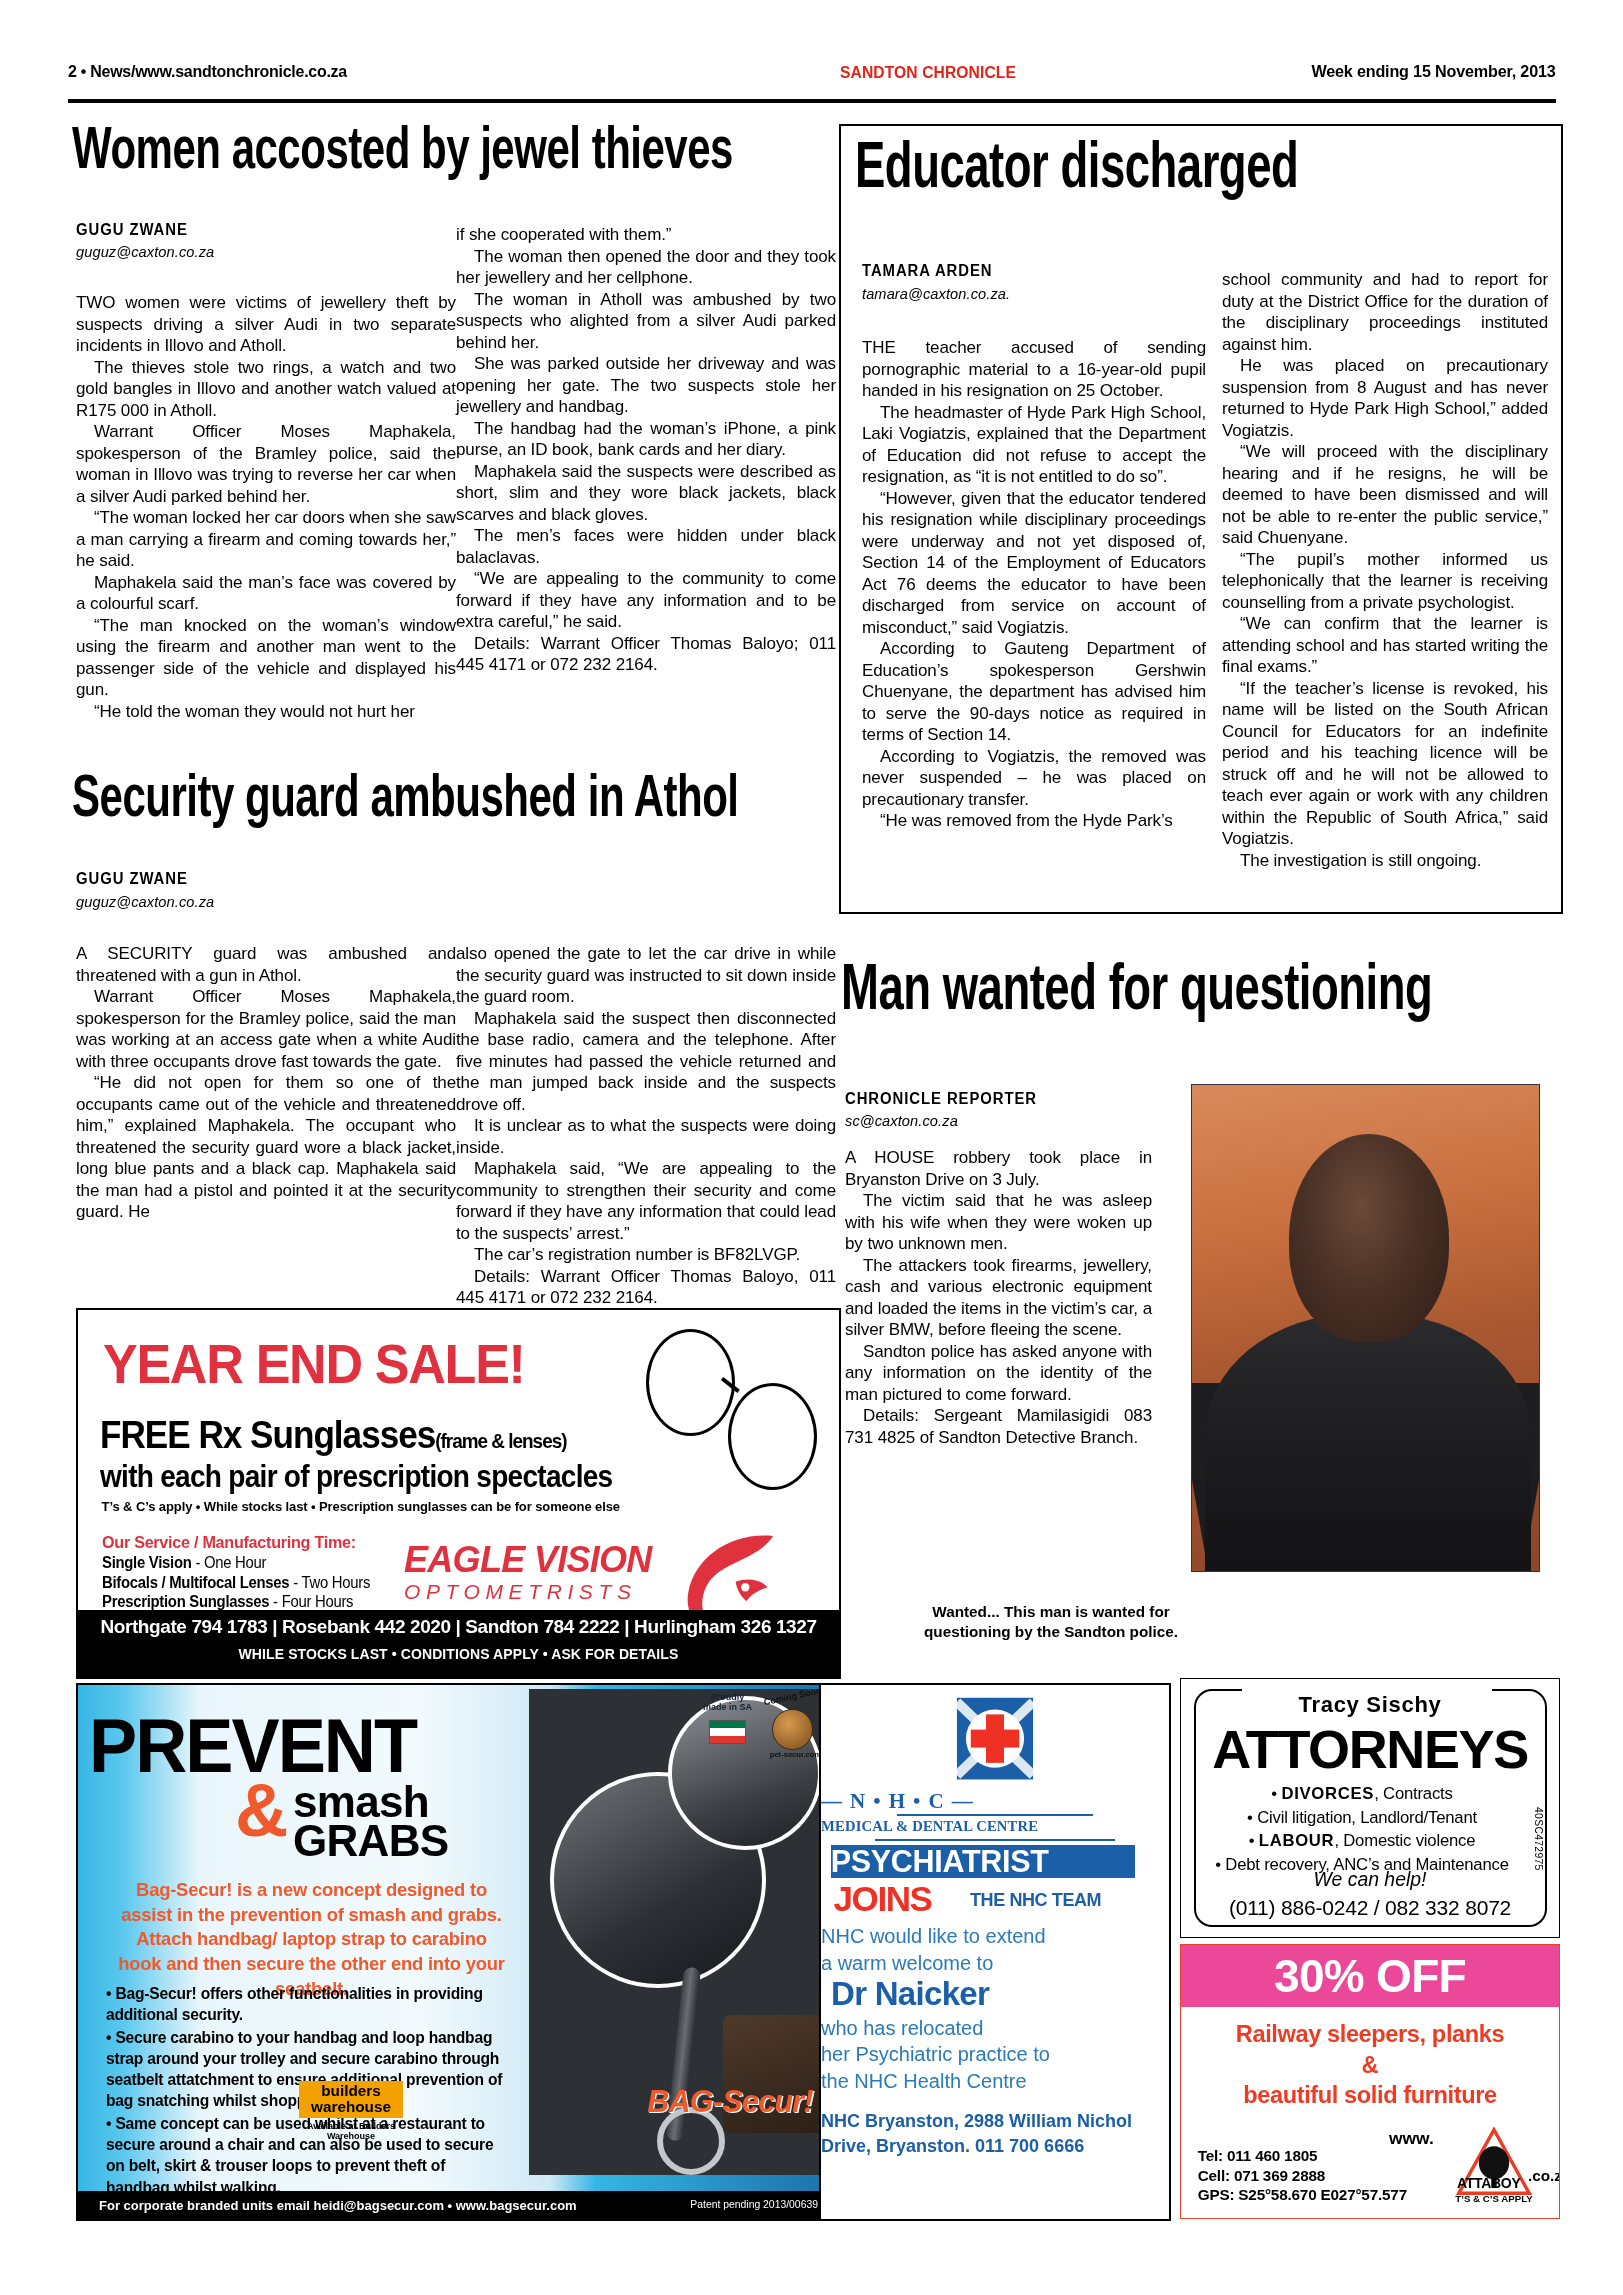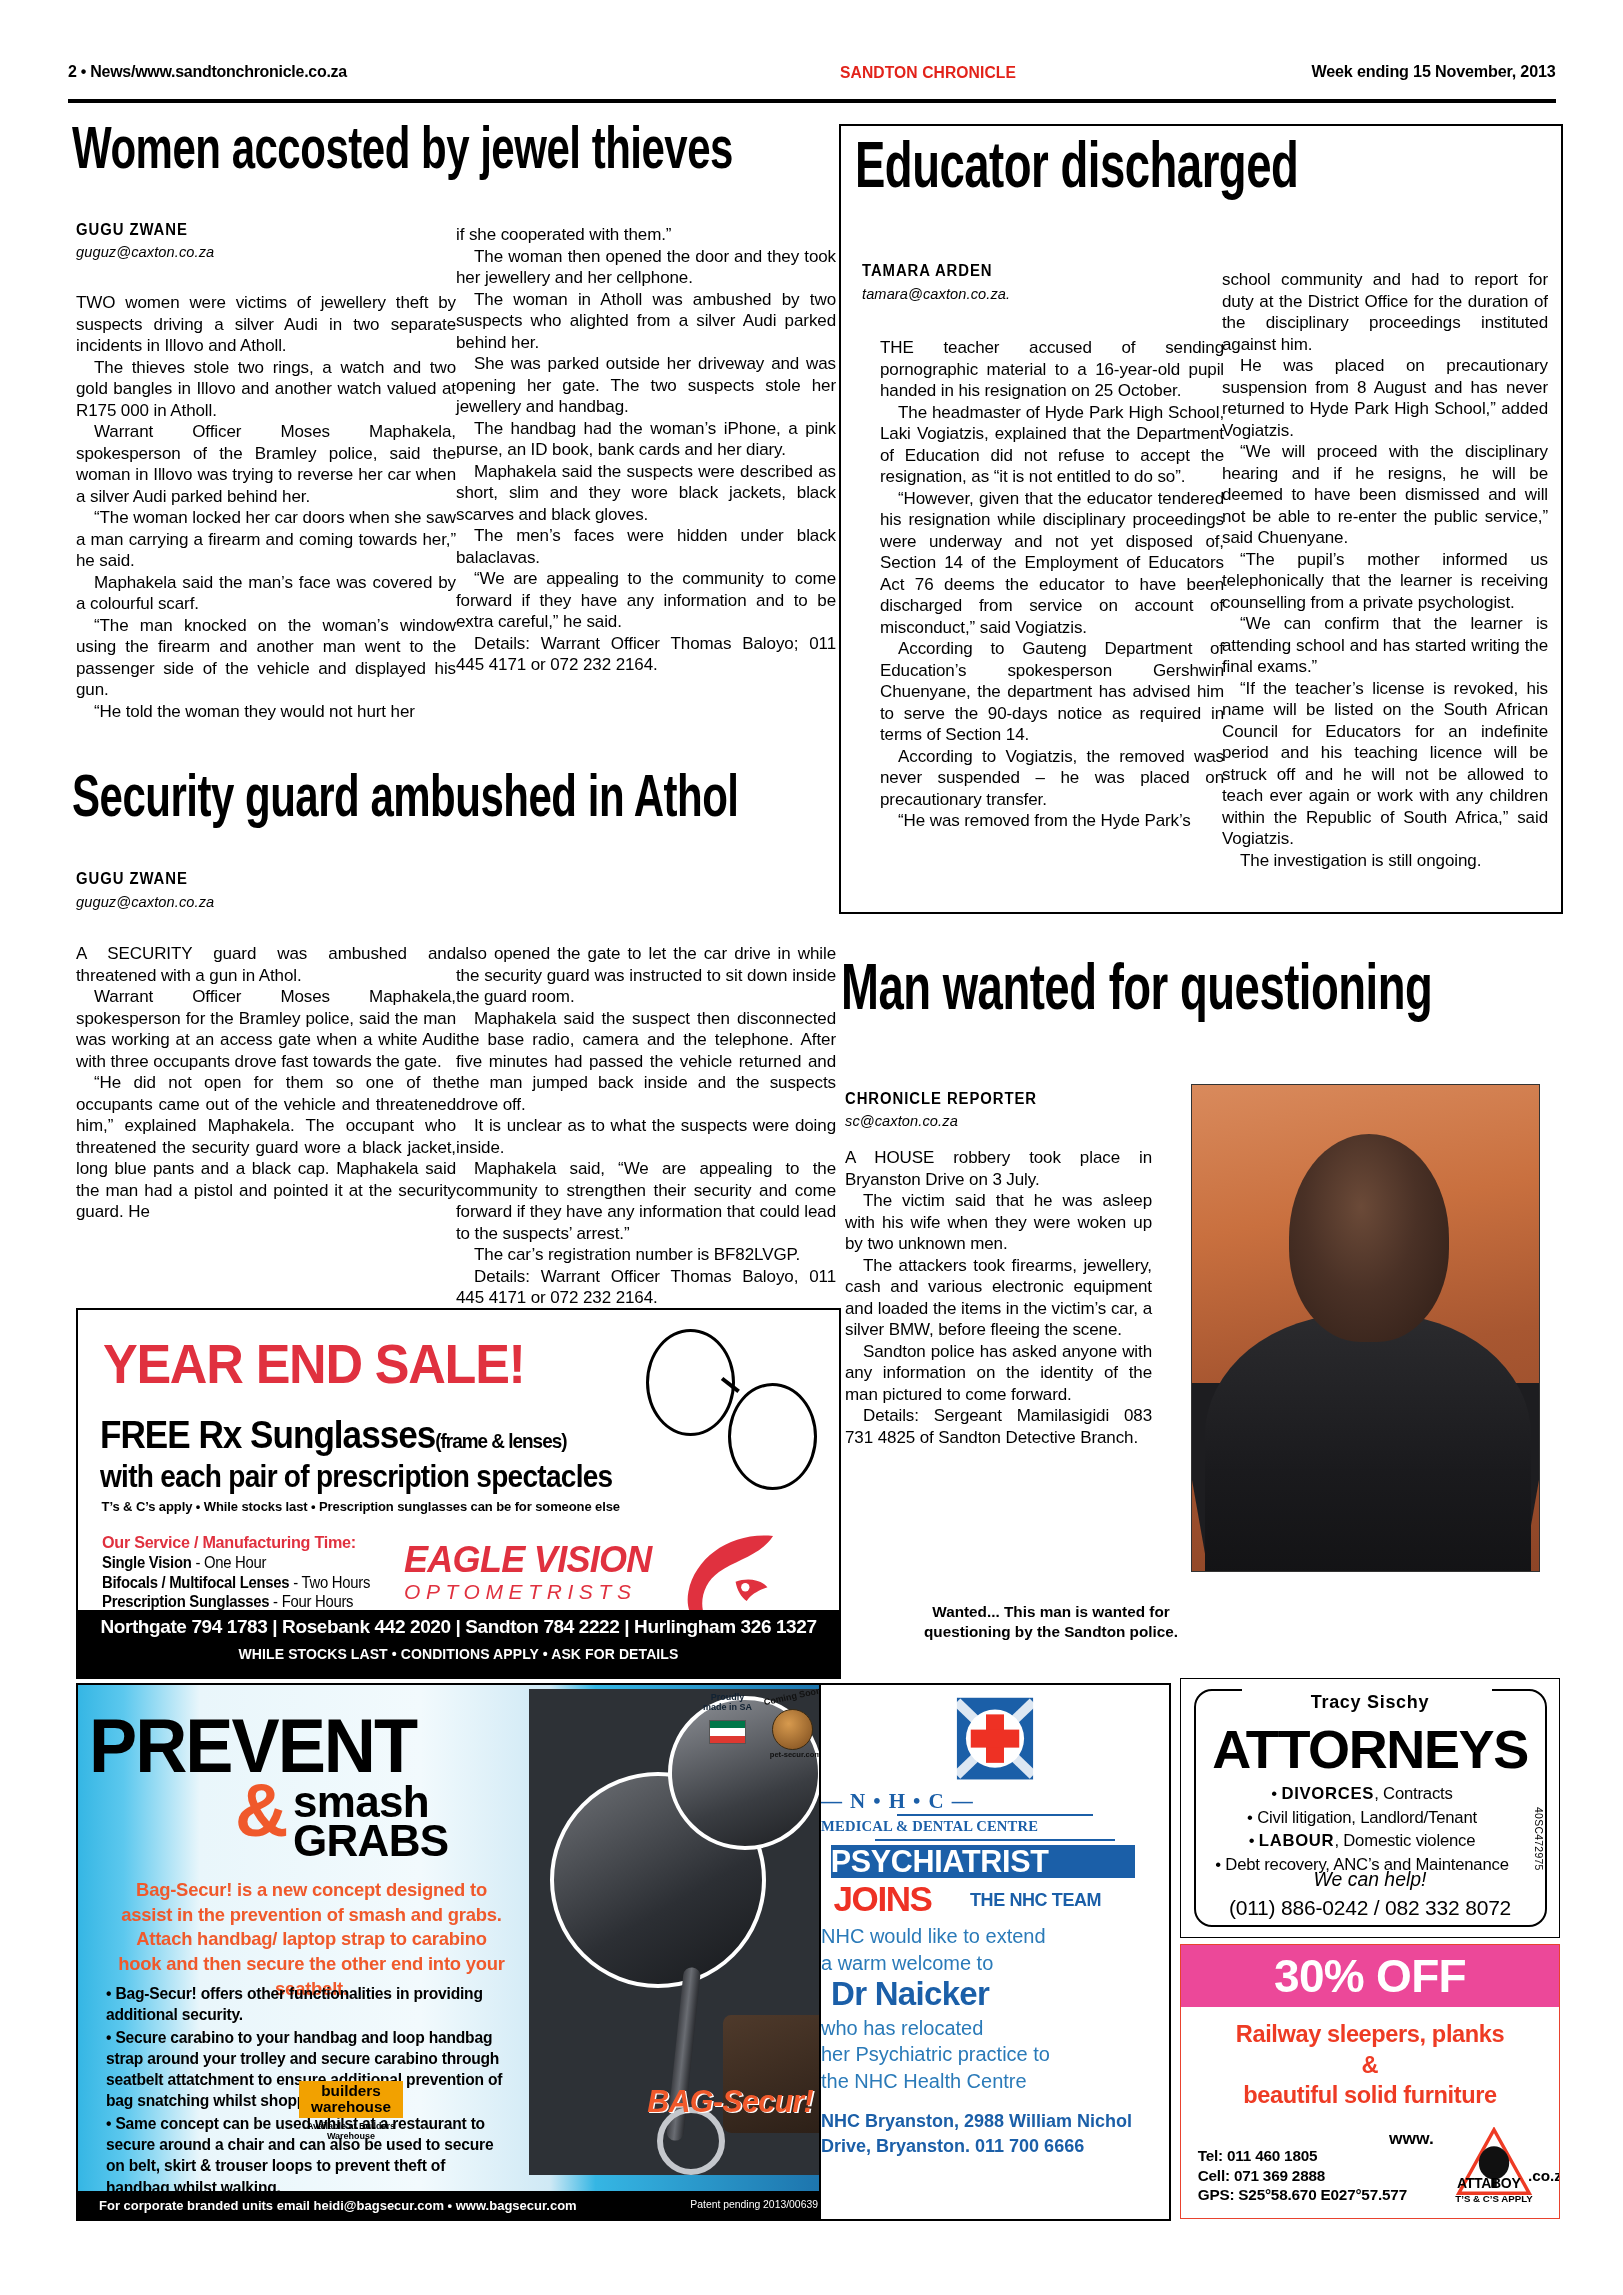"THE teacher accused of sending" #art3-c1 { margin-left: 18px -> none }
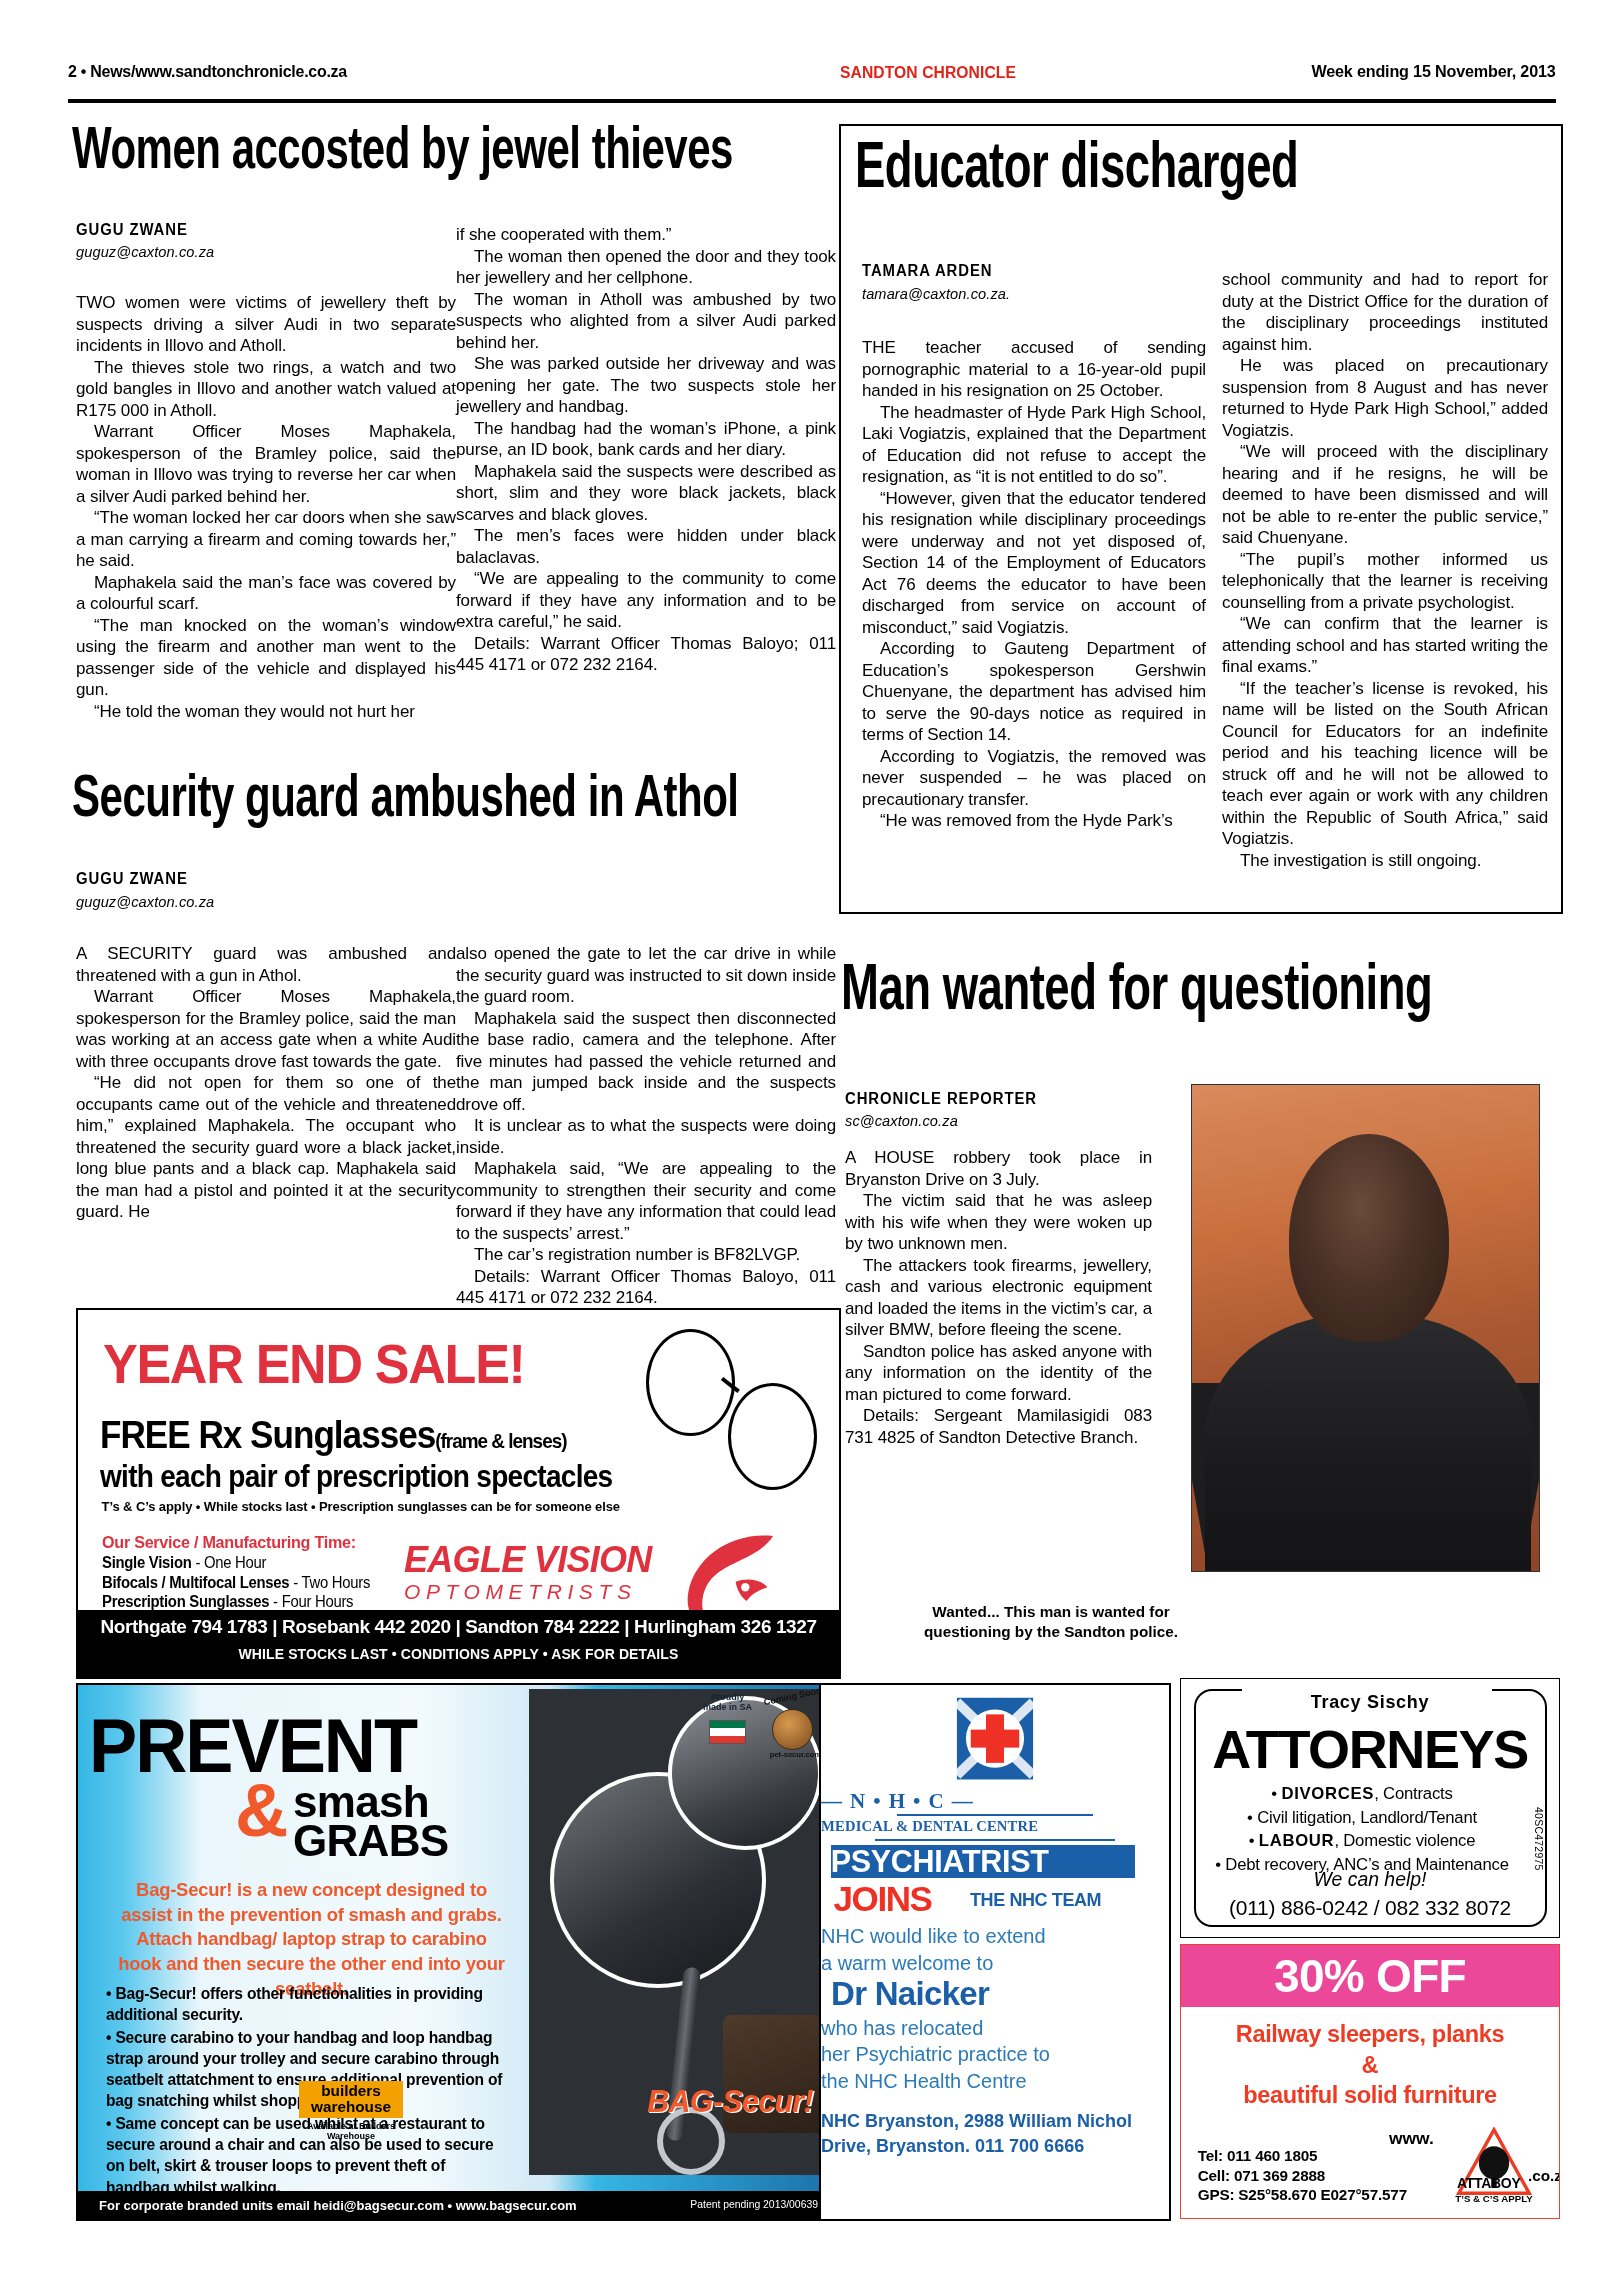"Tracy Sischy" #ts-name { font-size: 18px -> 22px }
